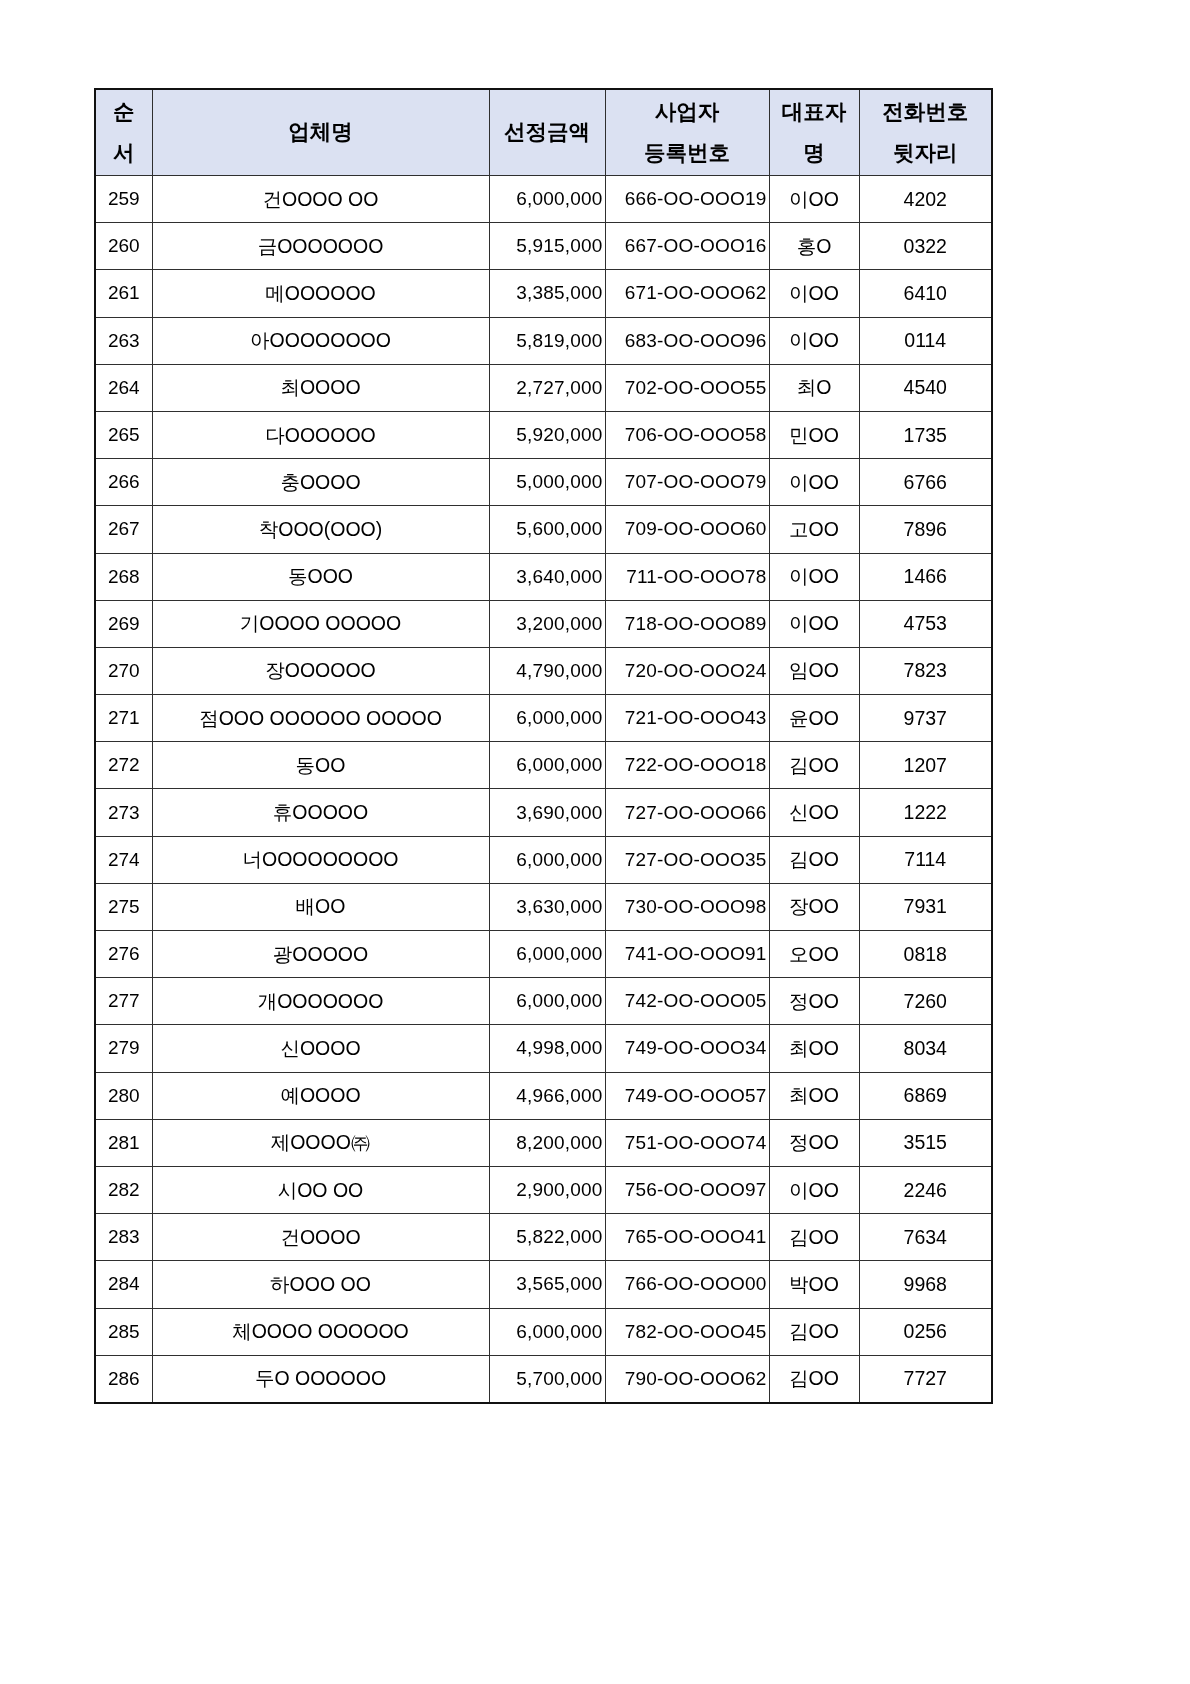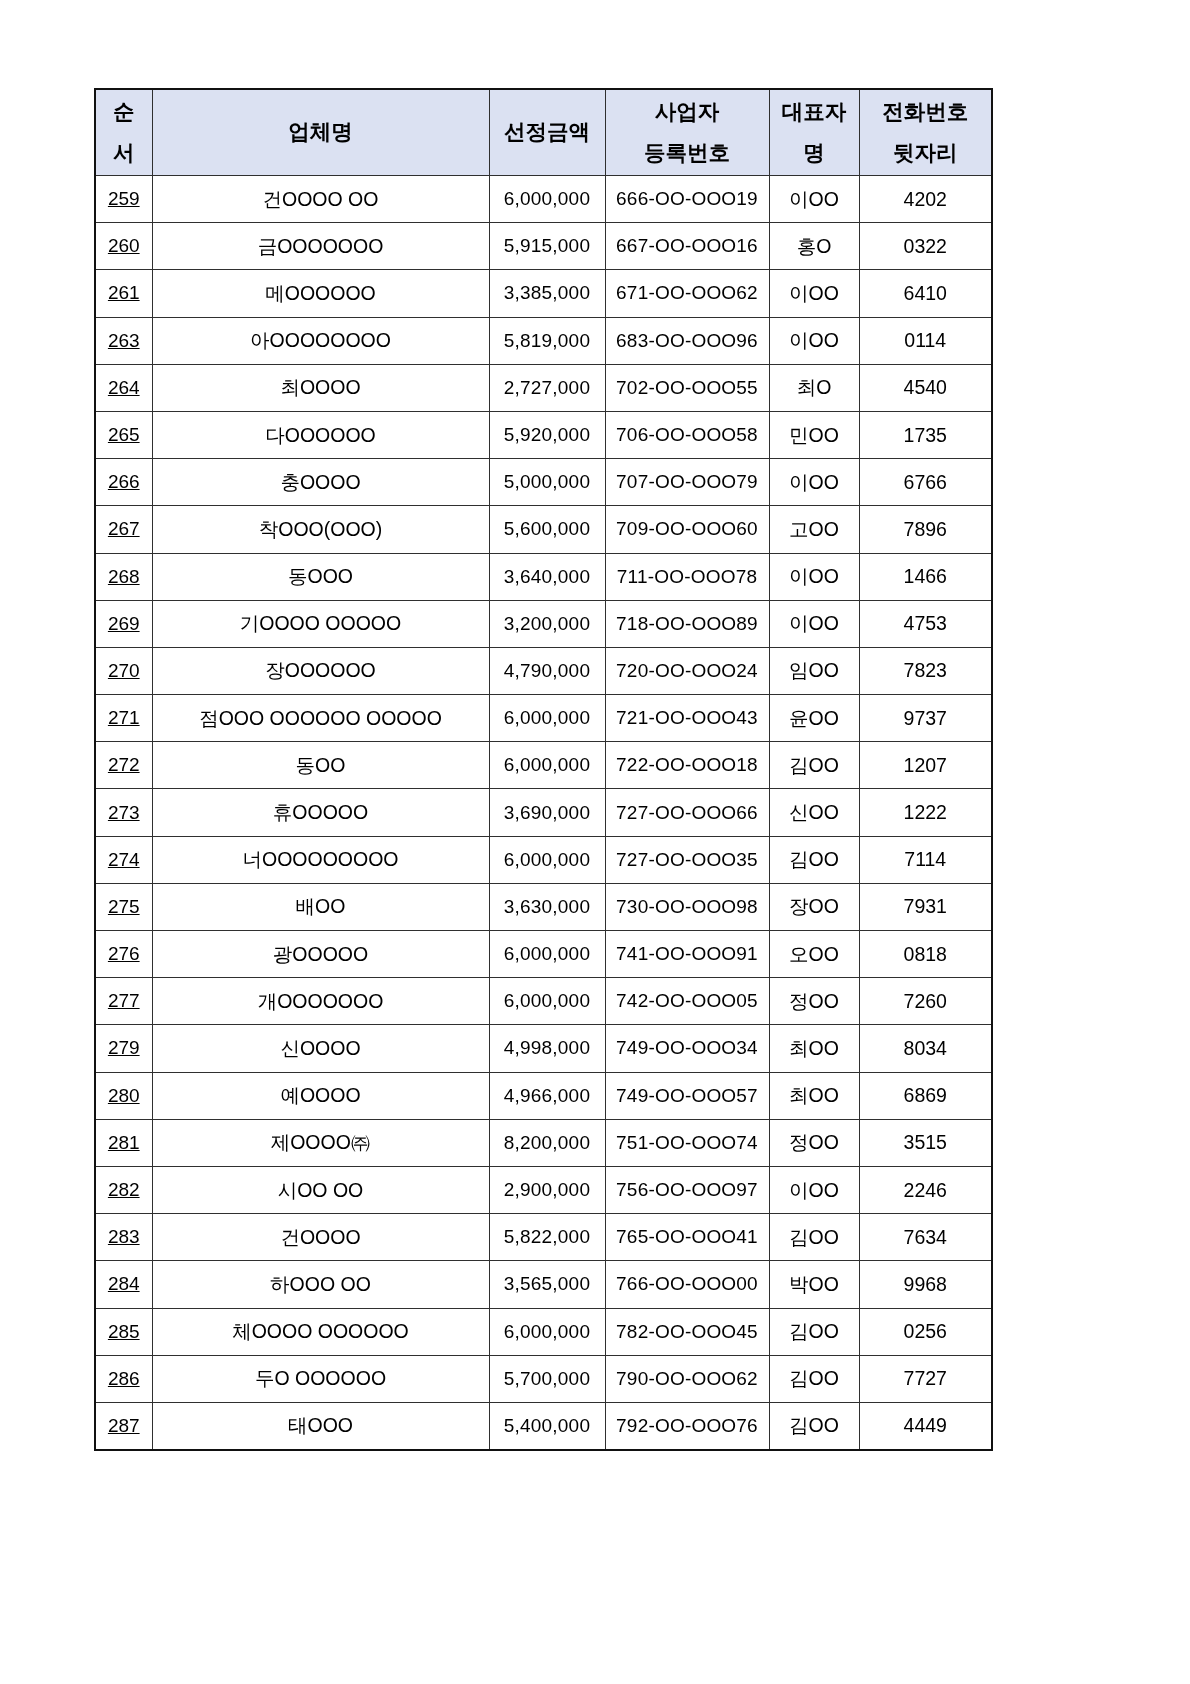"259" .company-table td.cell-order { text-decoration: underline -> none }
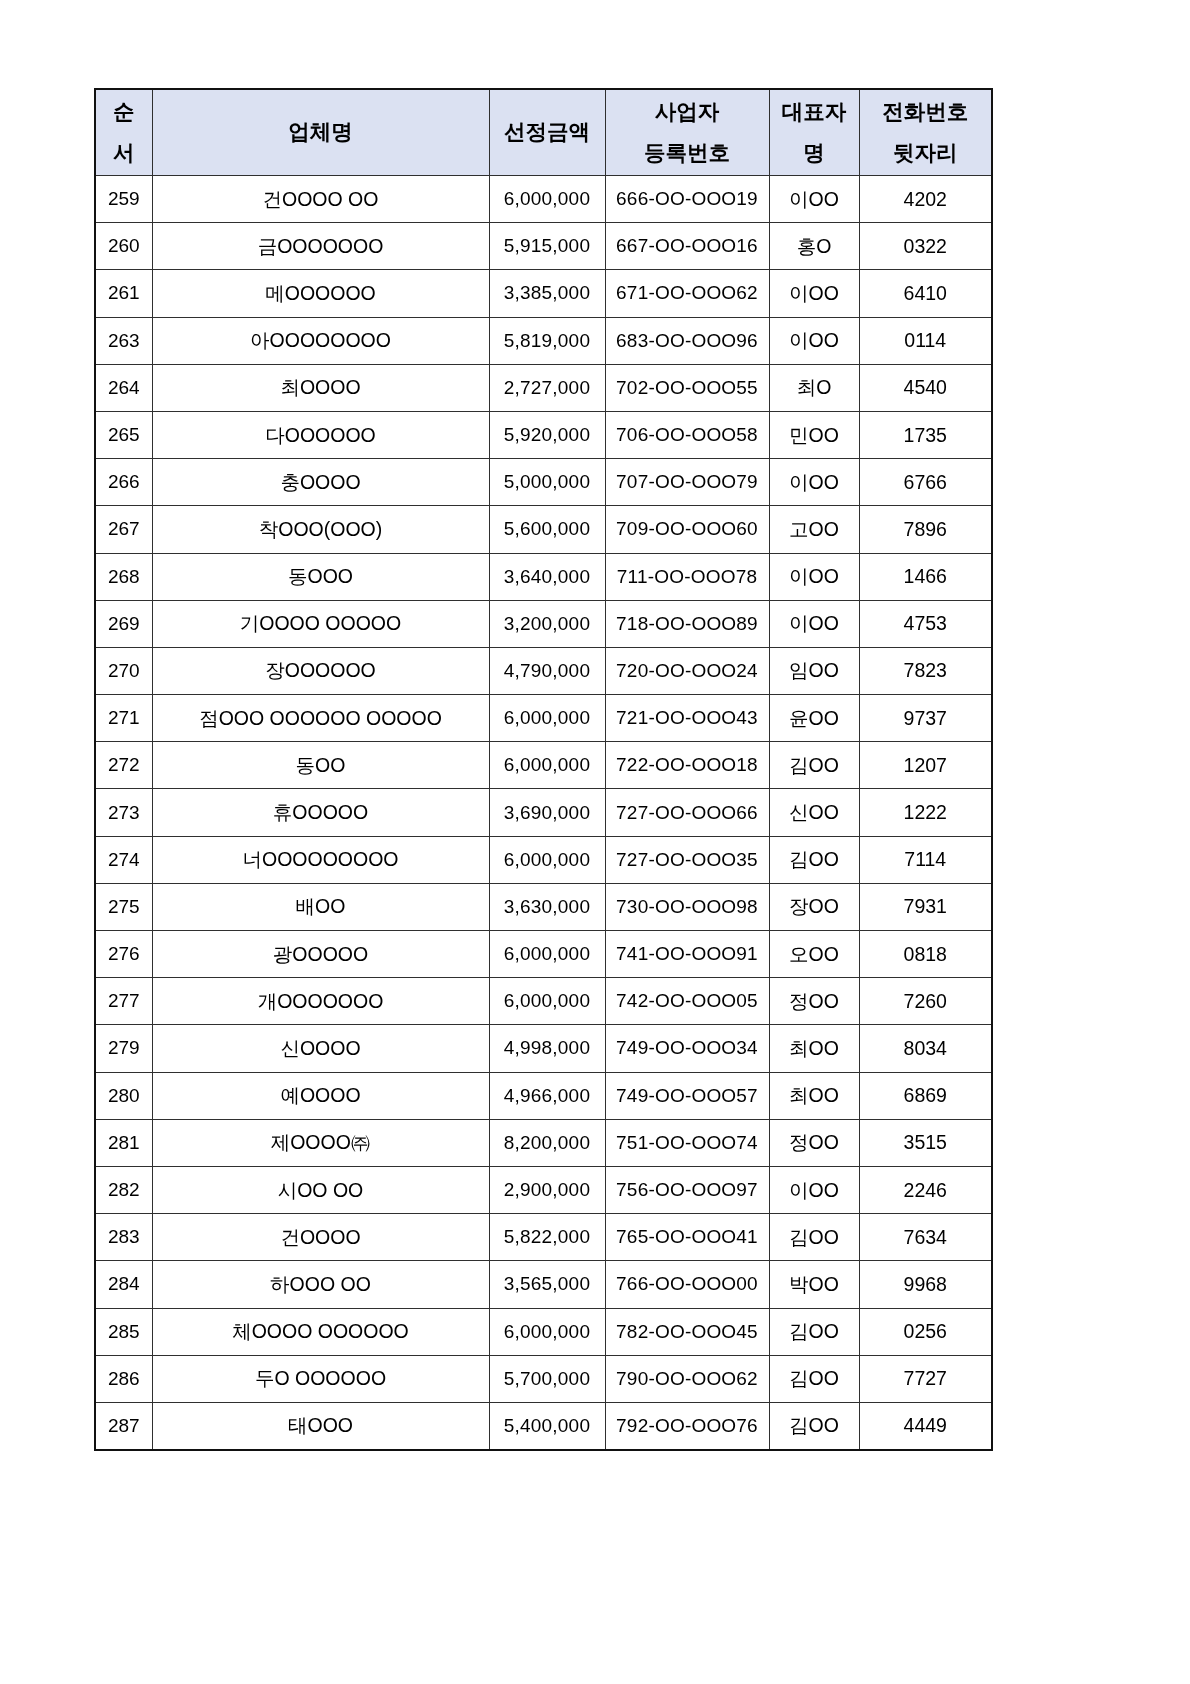"6,000,000" .company-table td.cell-amount, .company-table td.cell-bizno { text-align: none -> right }
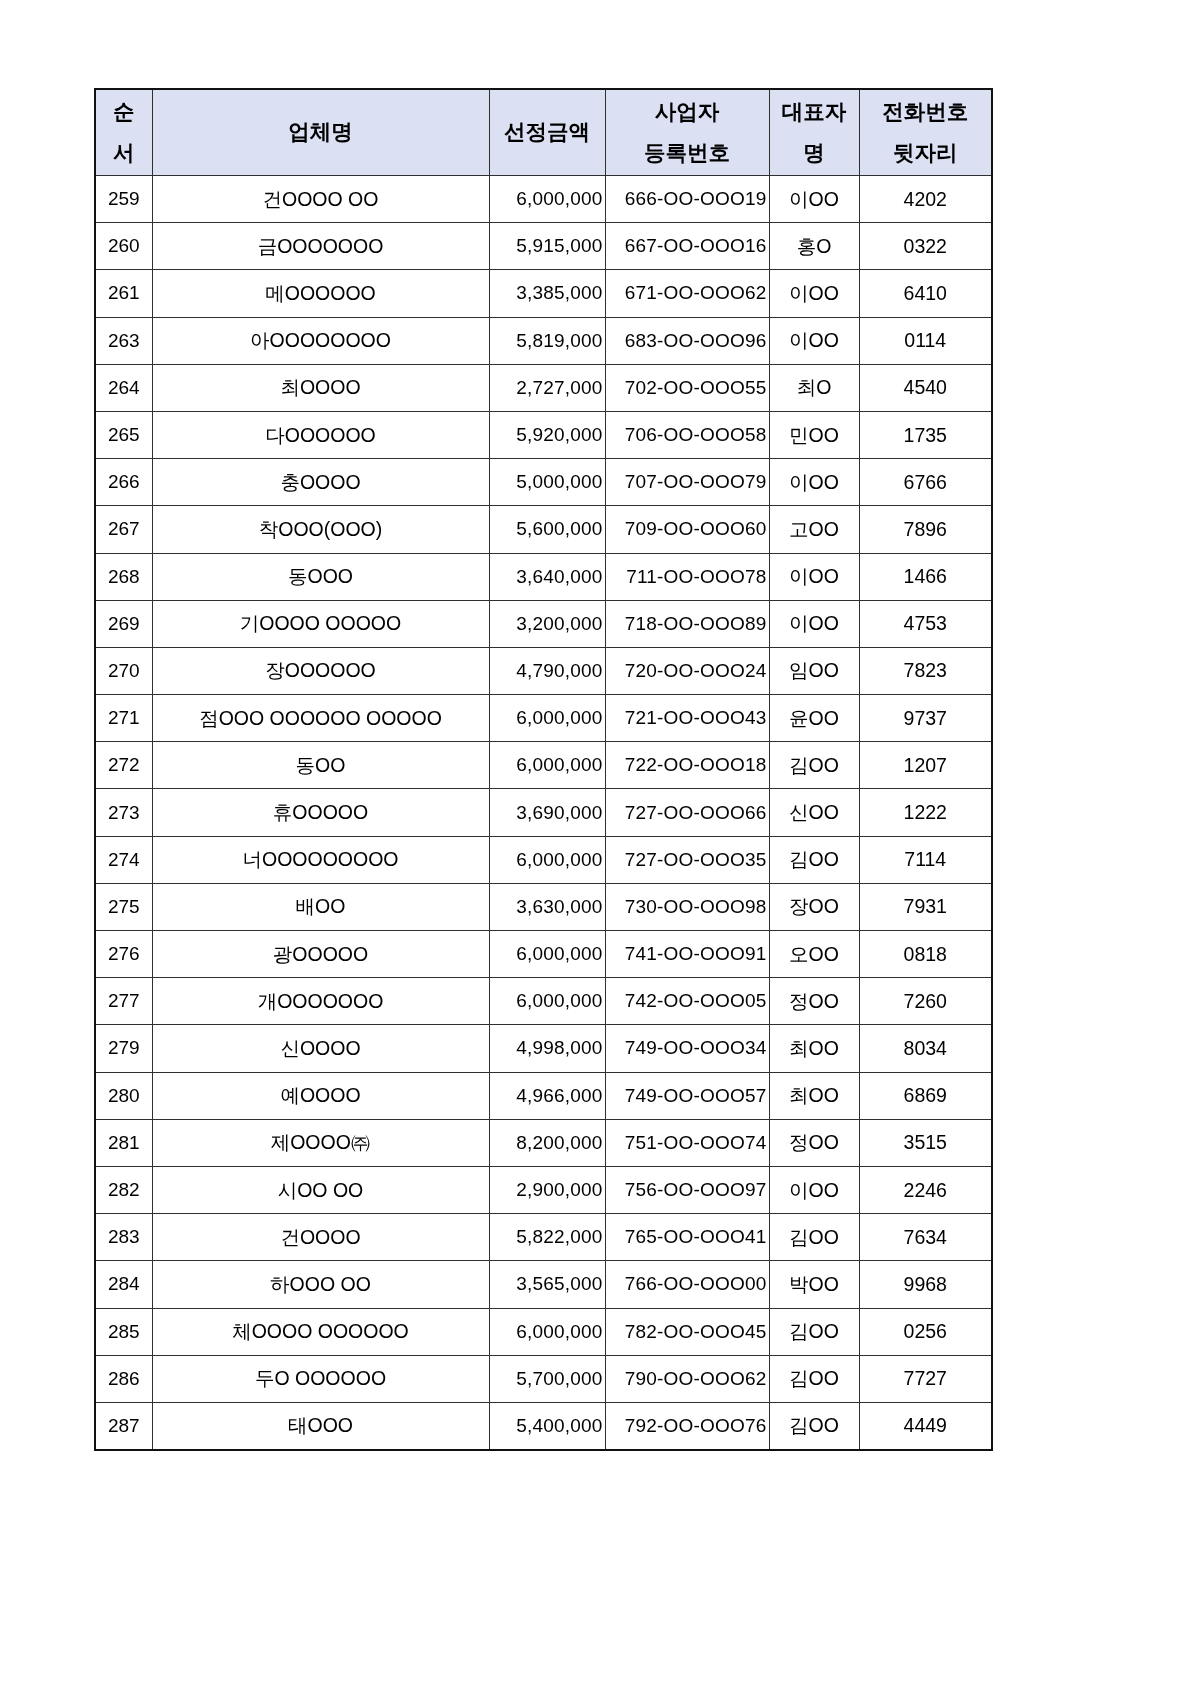"287" tr { html: <tr> <td>287</td> <td>태OOO</td> <td>5,400,000</td> <td>792-OO-OOO76</td> <td>김OO</td> <td>4449</td> </tr> -> none }
